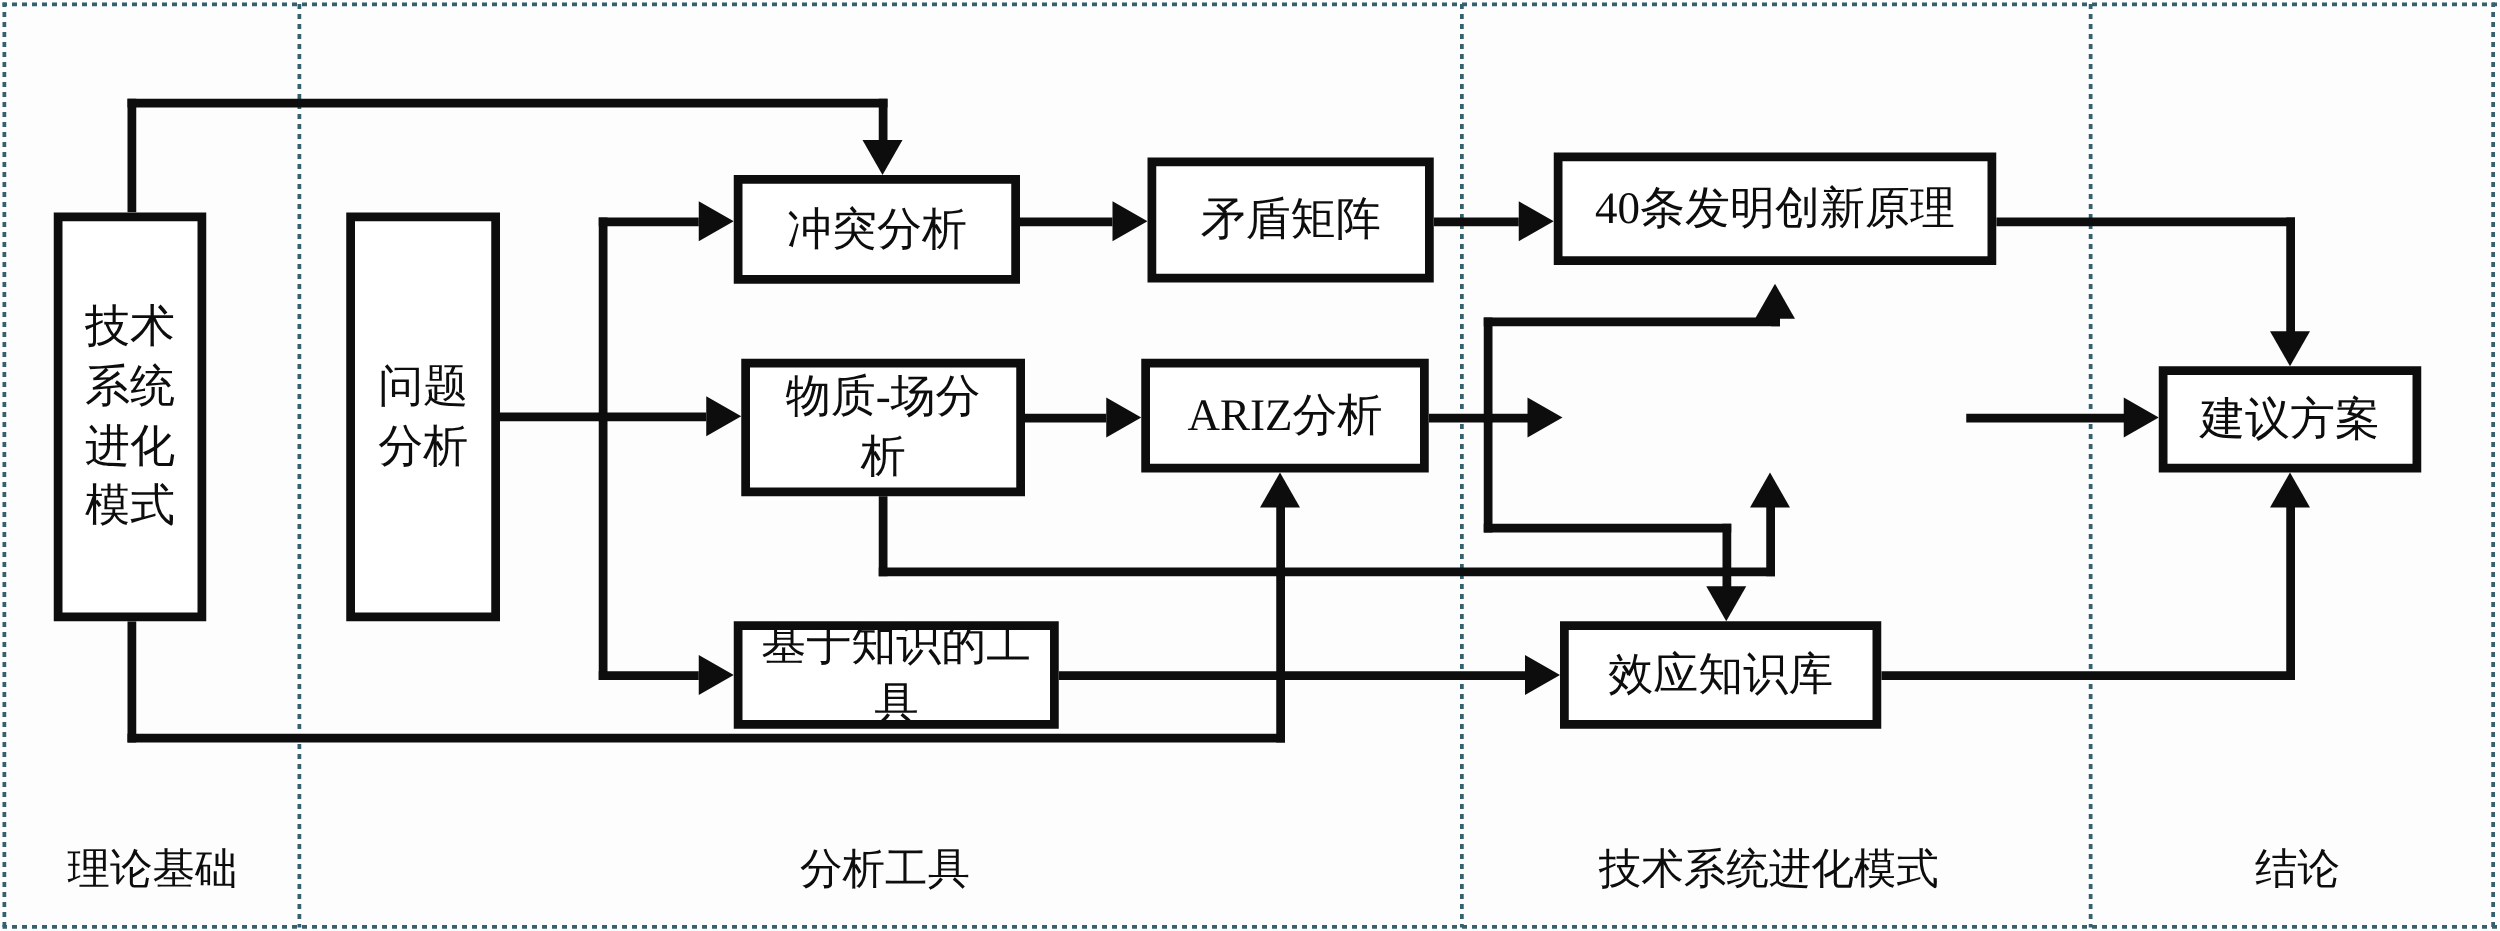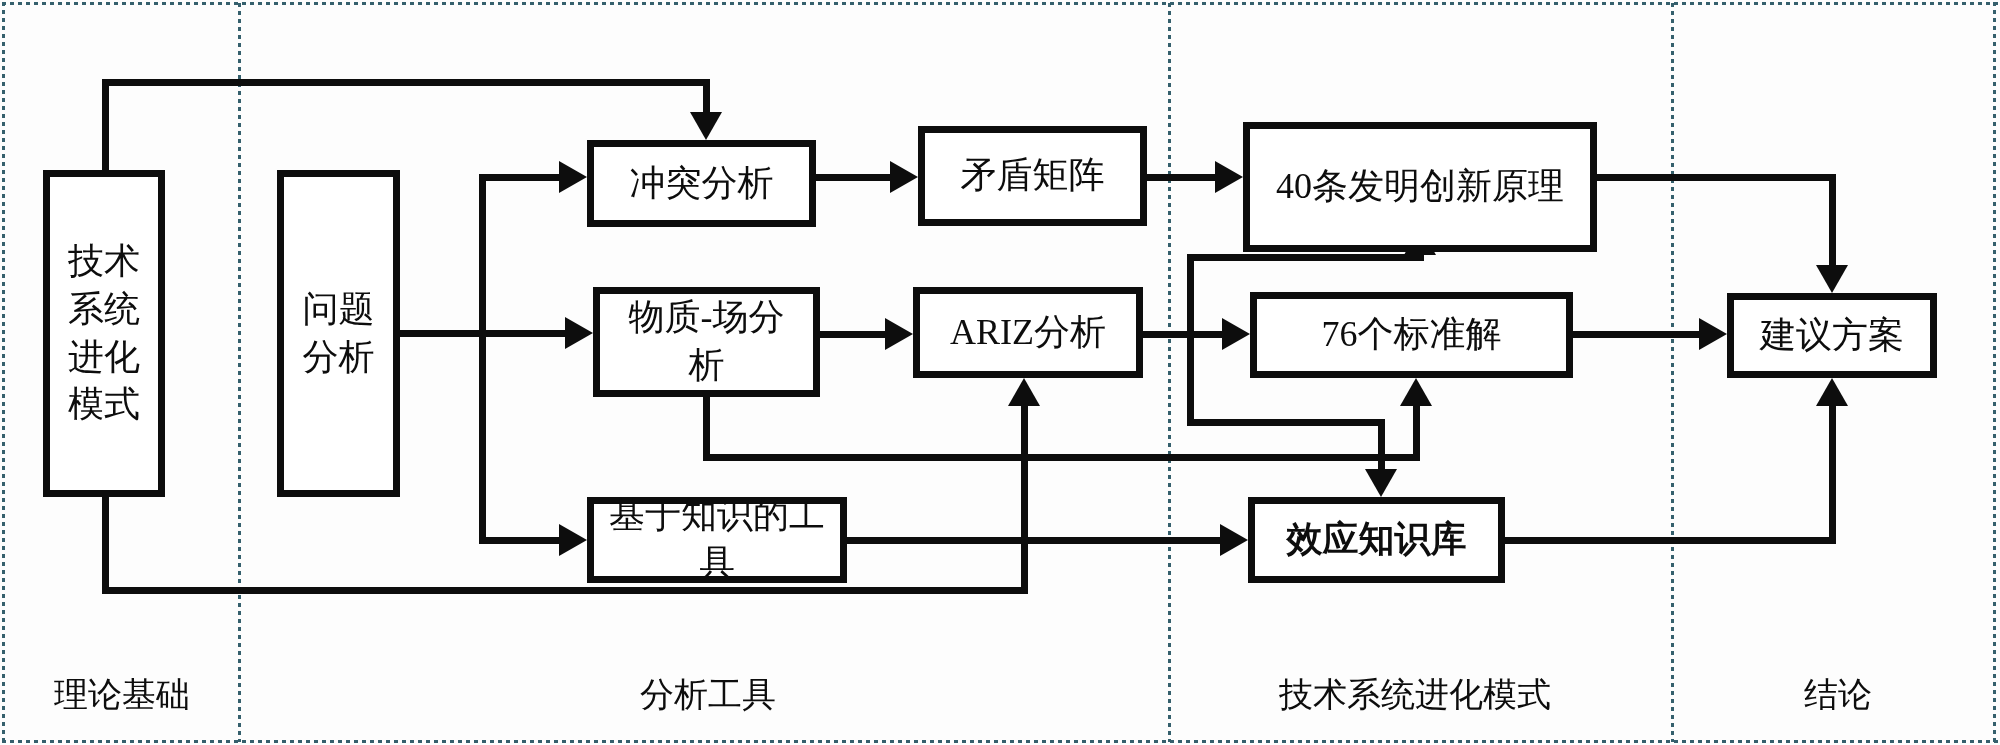"40条发明创新原理" div.box { height: 130px -> 90px }
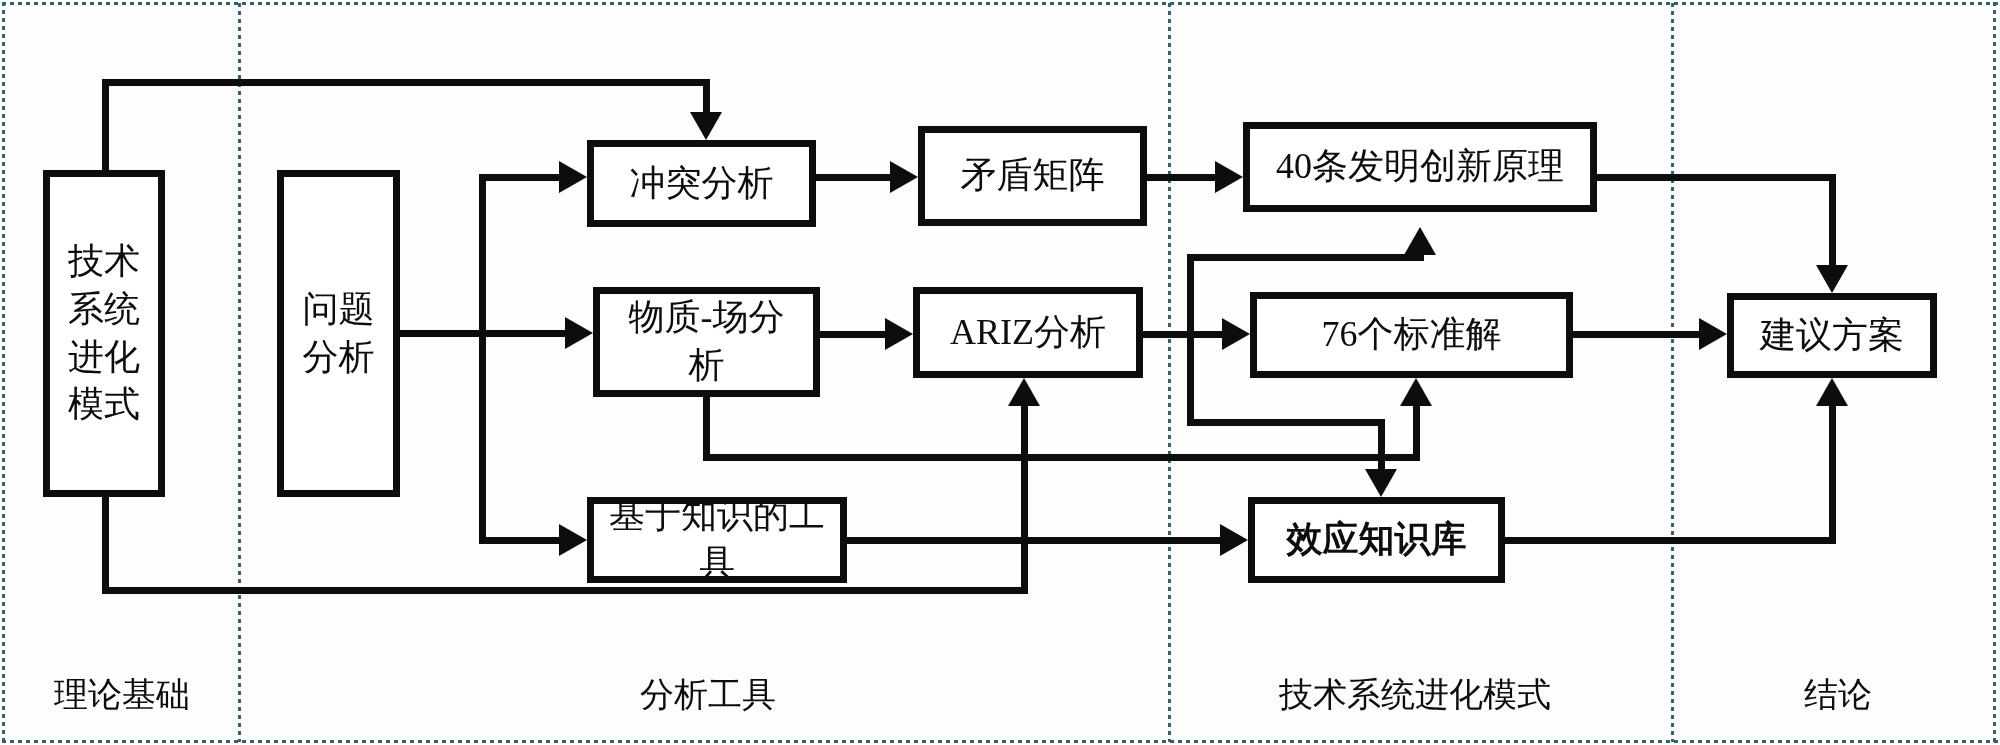"76个标准解" div.box { html: <div> <span>76个标准解</span> </div> -> none }
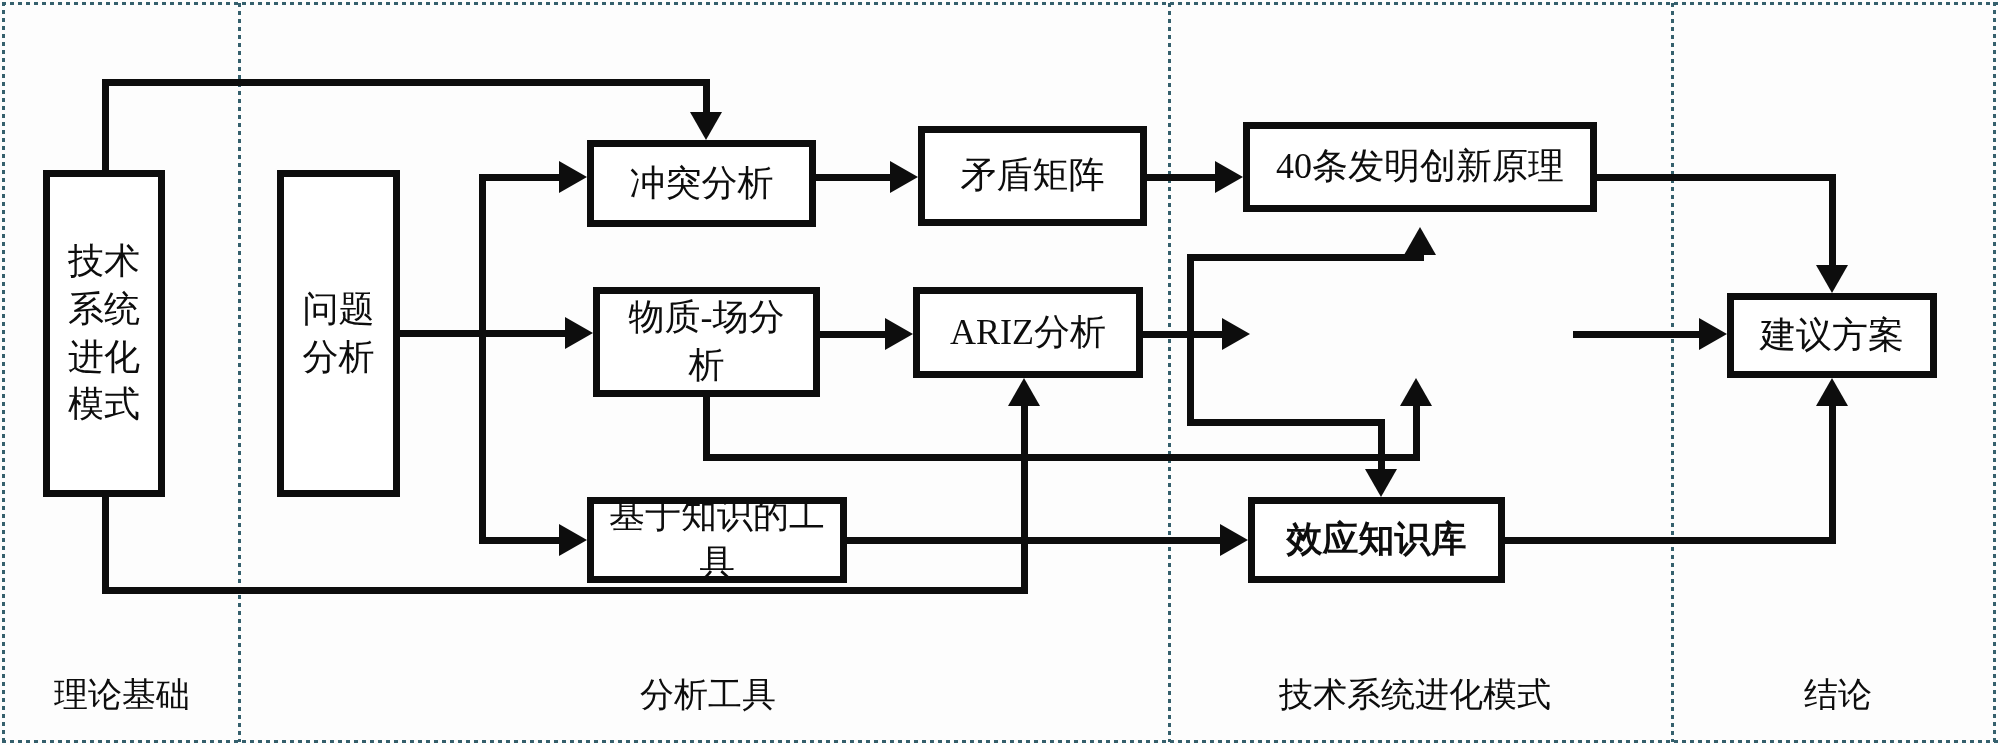"效应知识库" div.box { font-weight: bold -> none }
